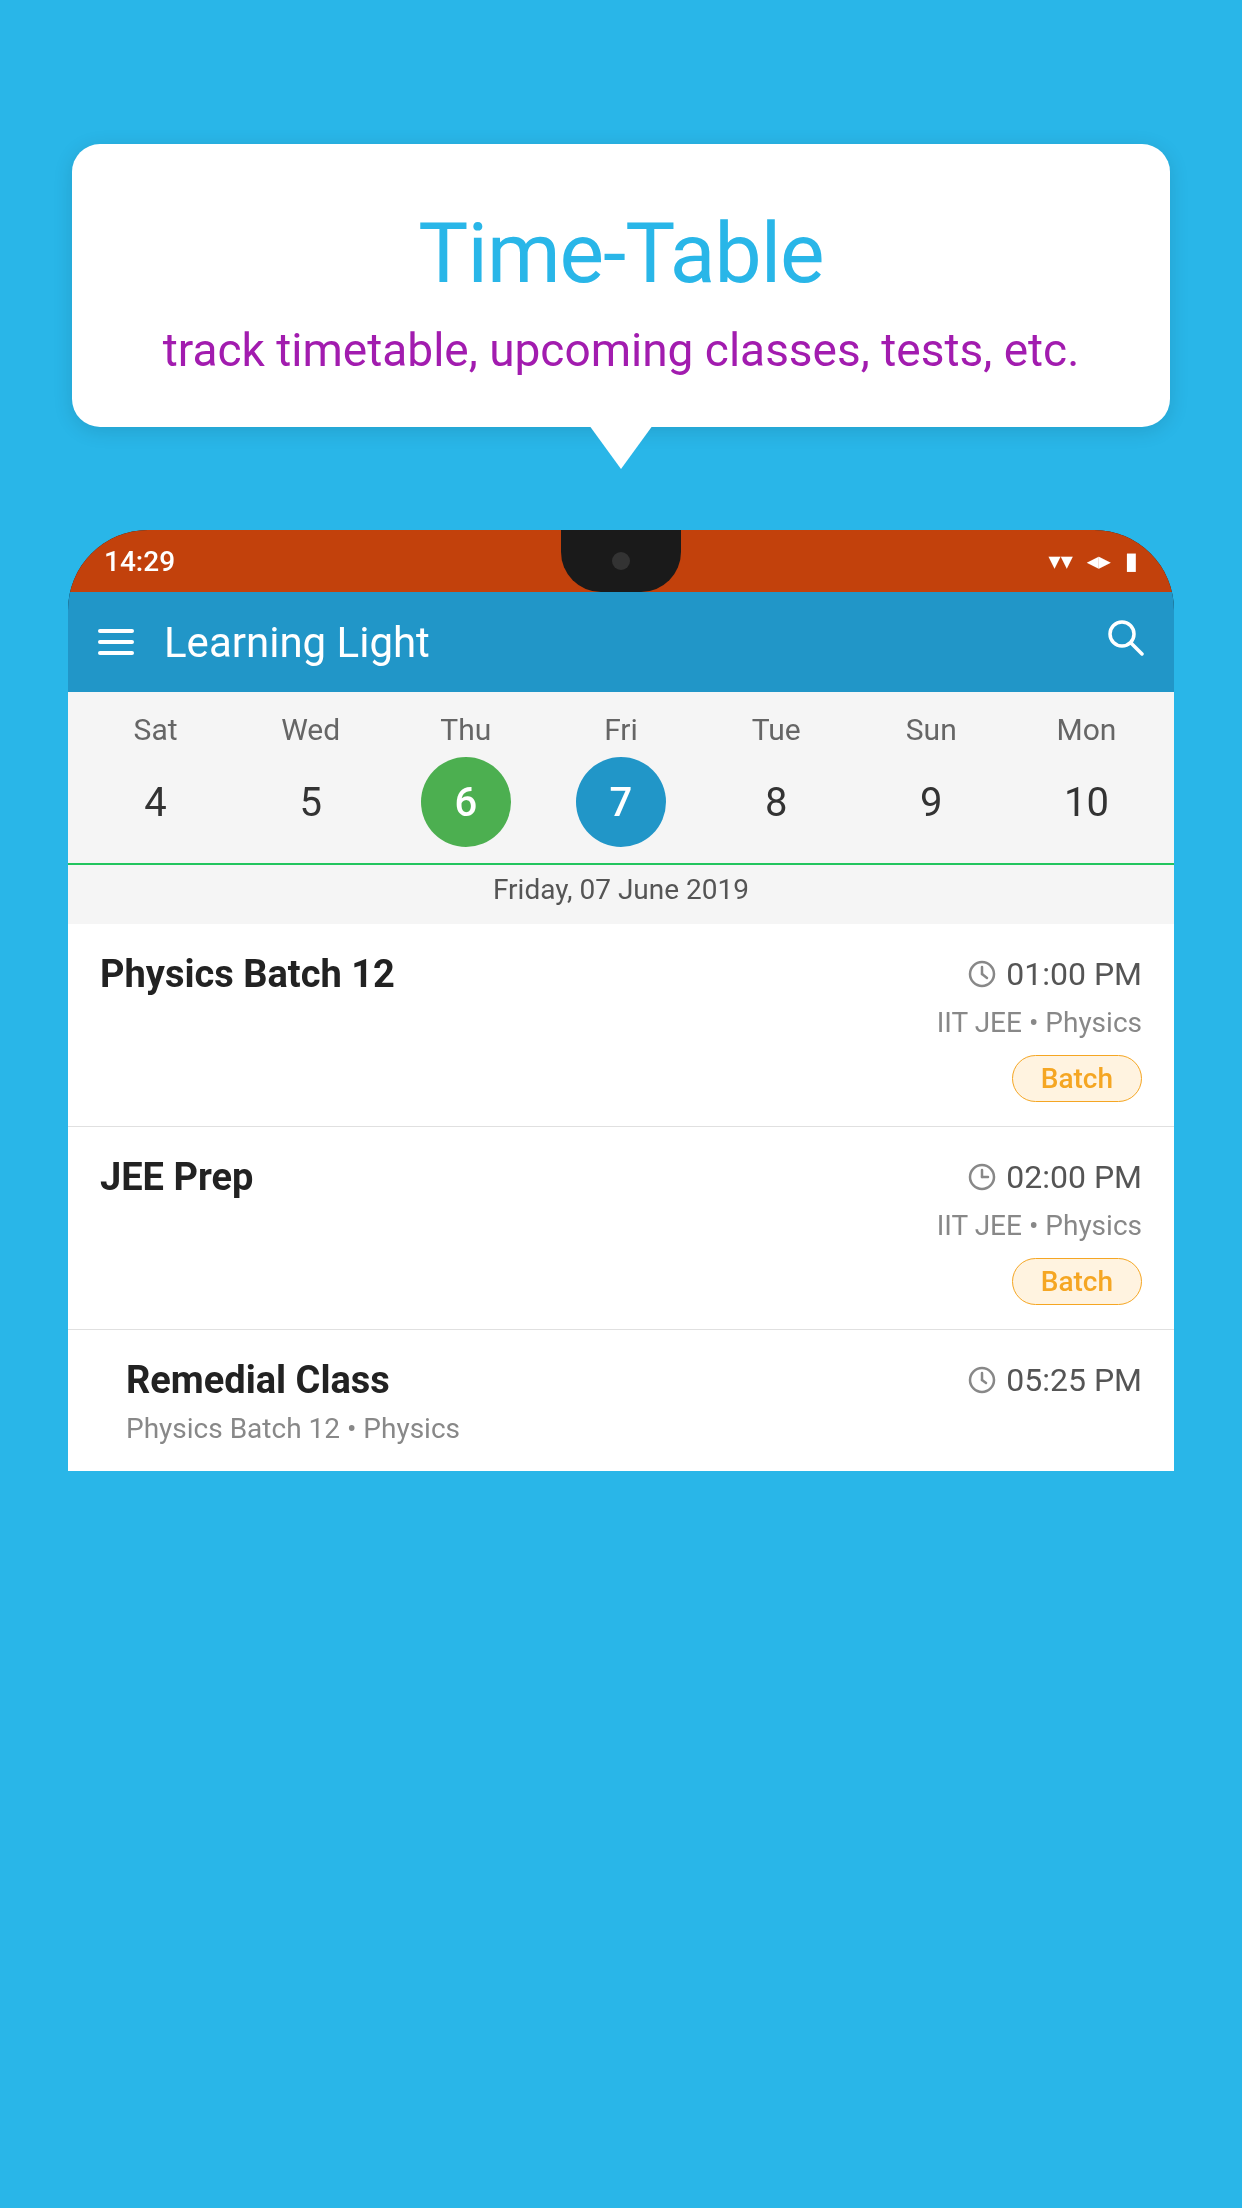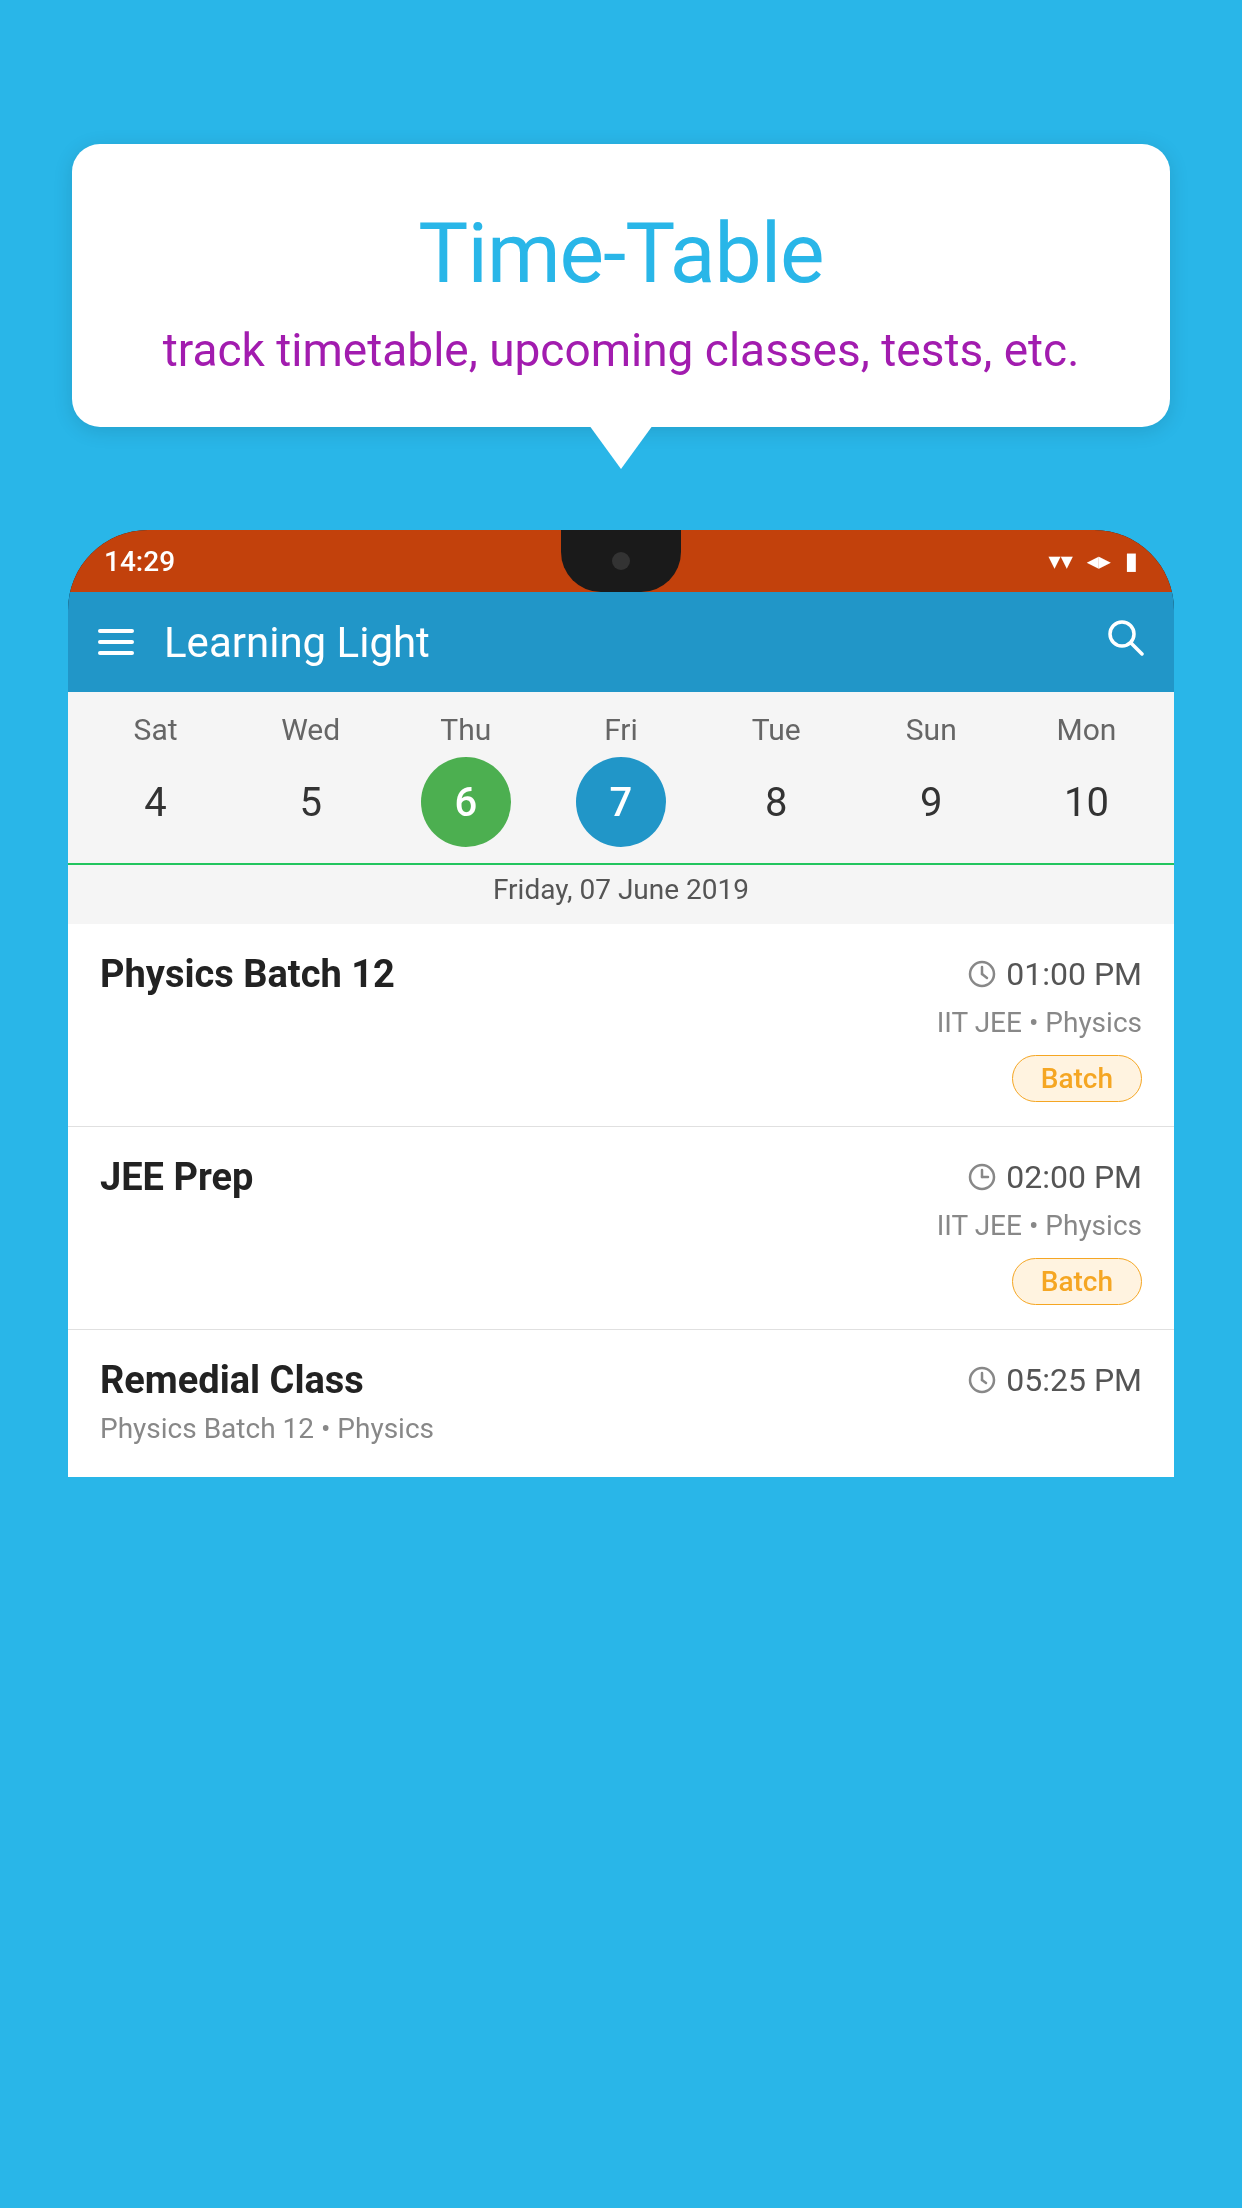"Remedial Class" .schedule-item-partial { margin-left: none -> 26px; padding: 28px 32px 16px 32px -> 28px 32px 10px 32px }
